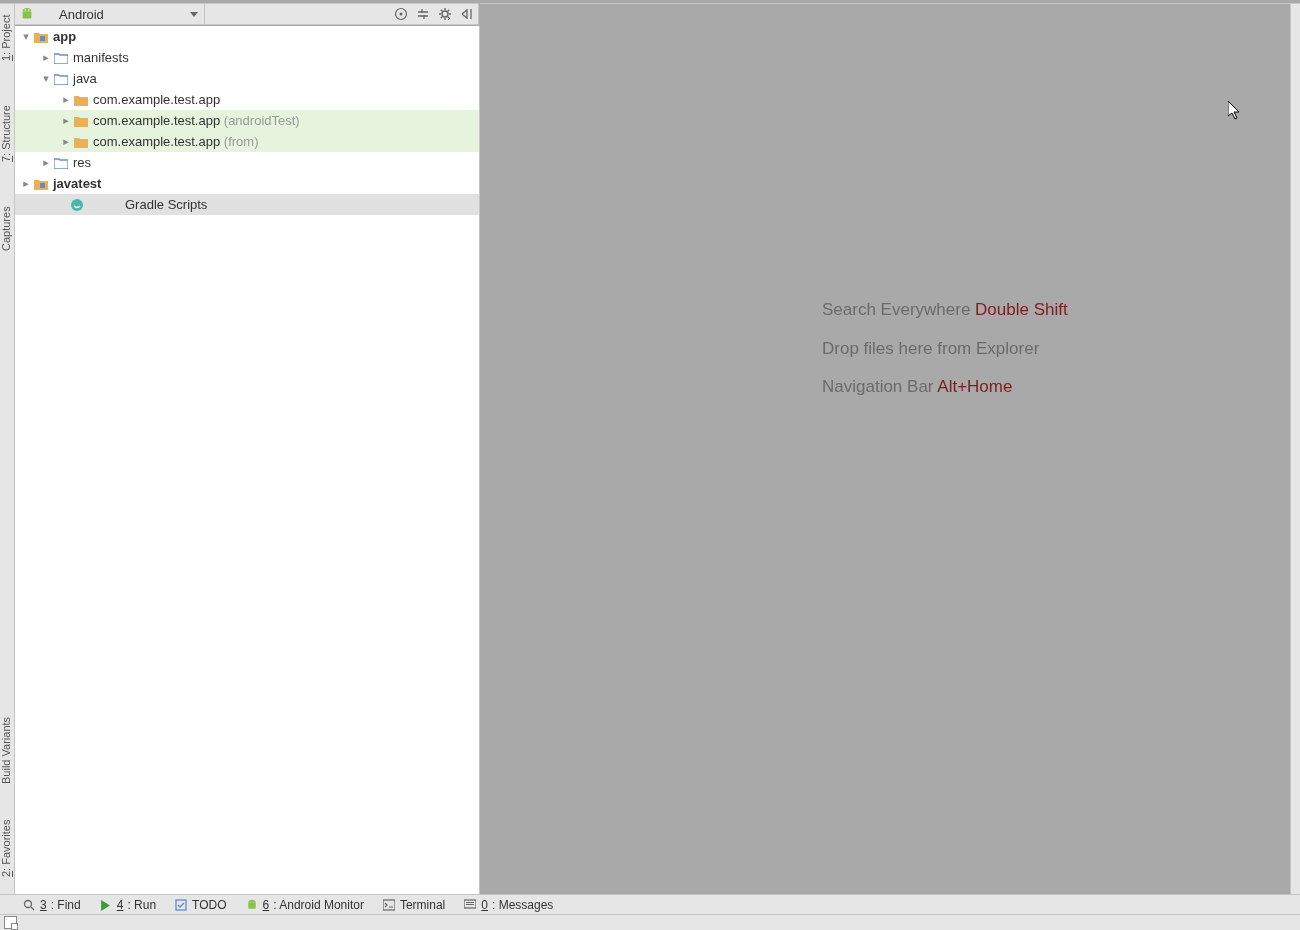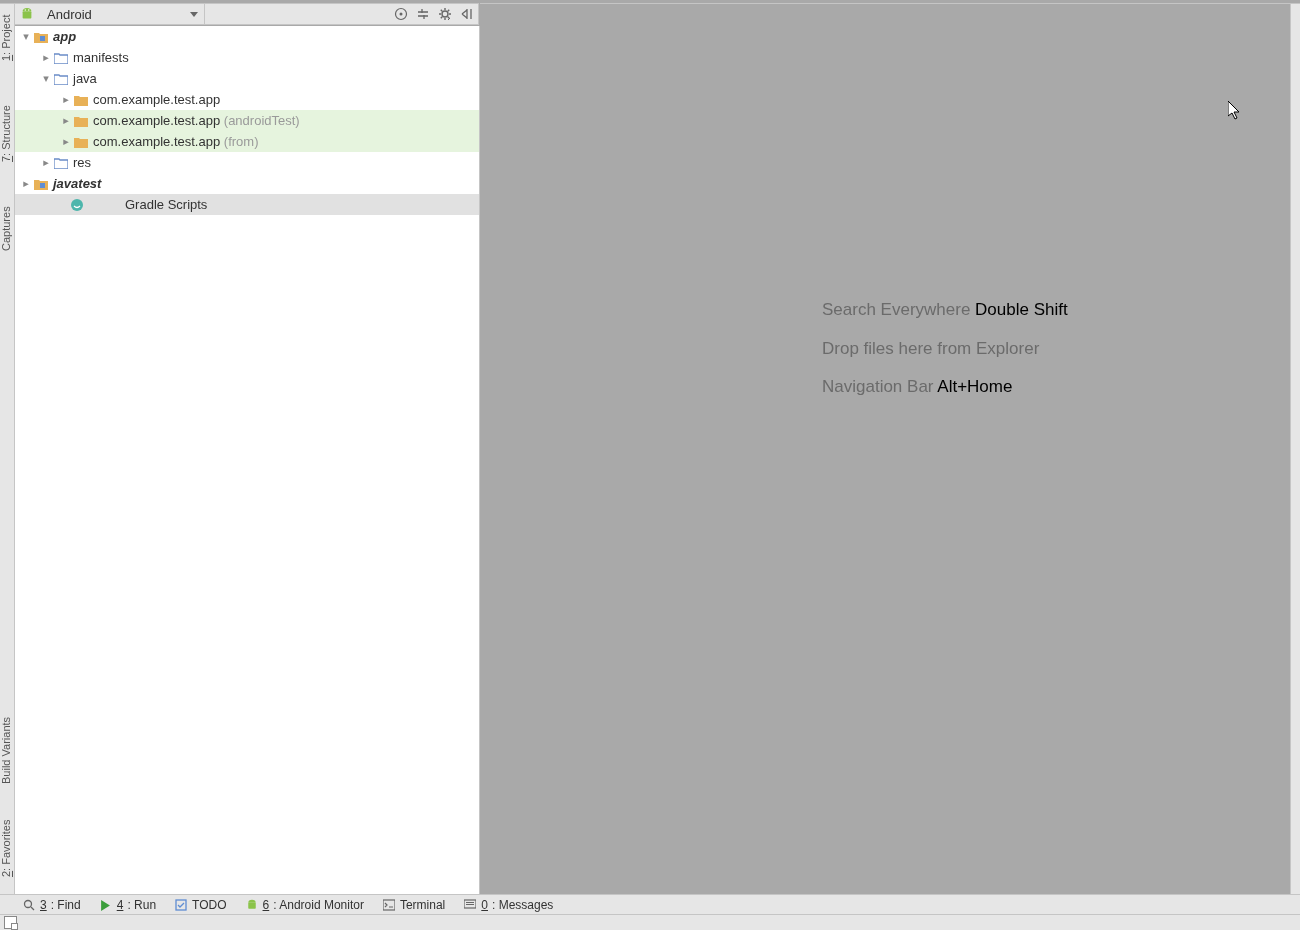"Android" #proj-view-selector { gap: 8px -> 20px }
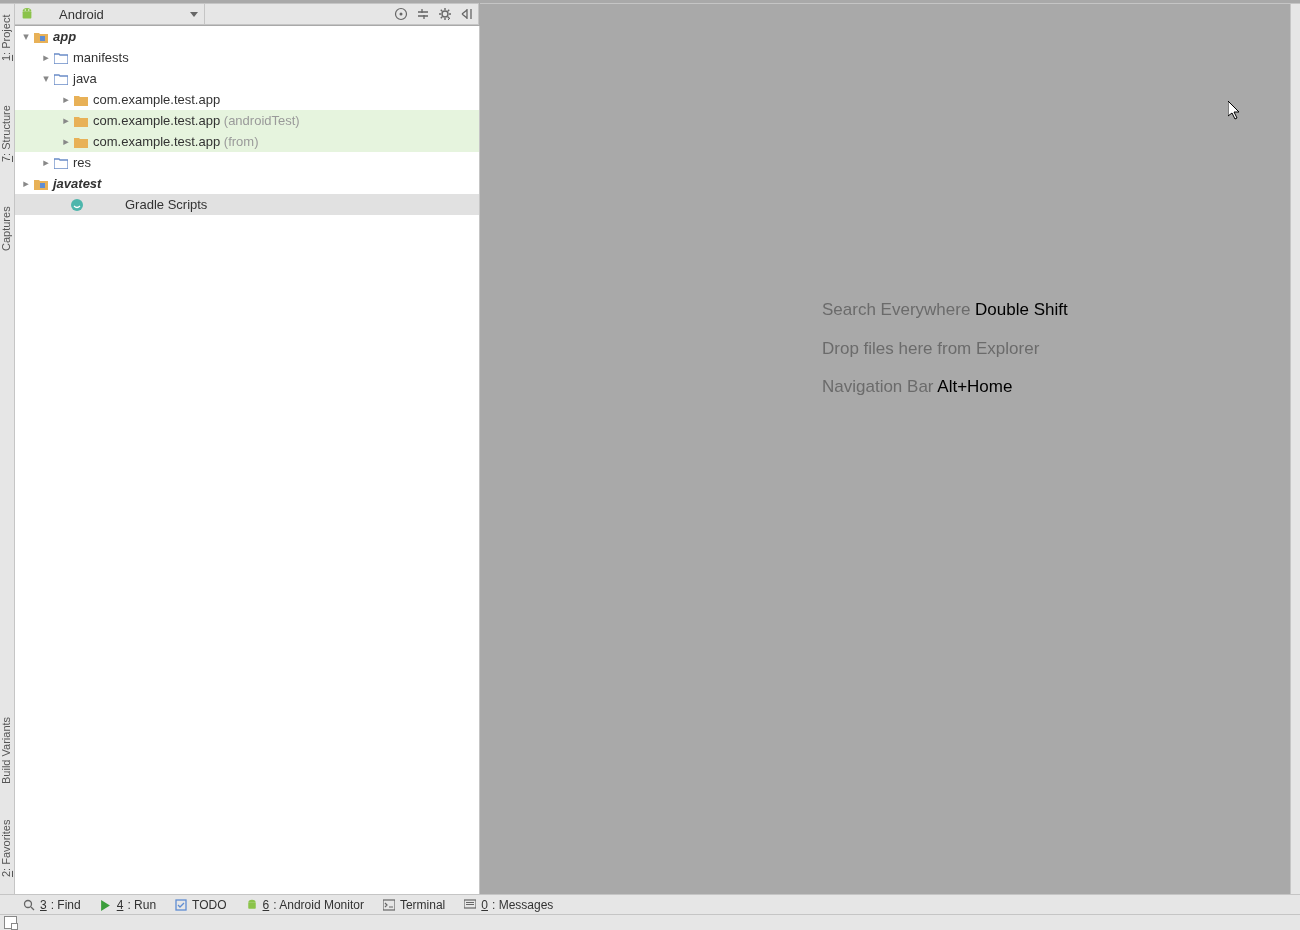"app" .tree-row.bold .lbl { font-style: italic -> none }
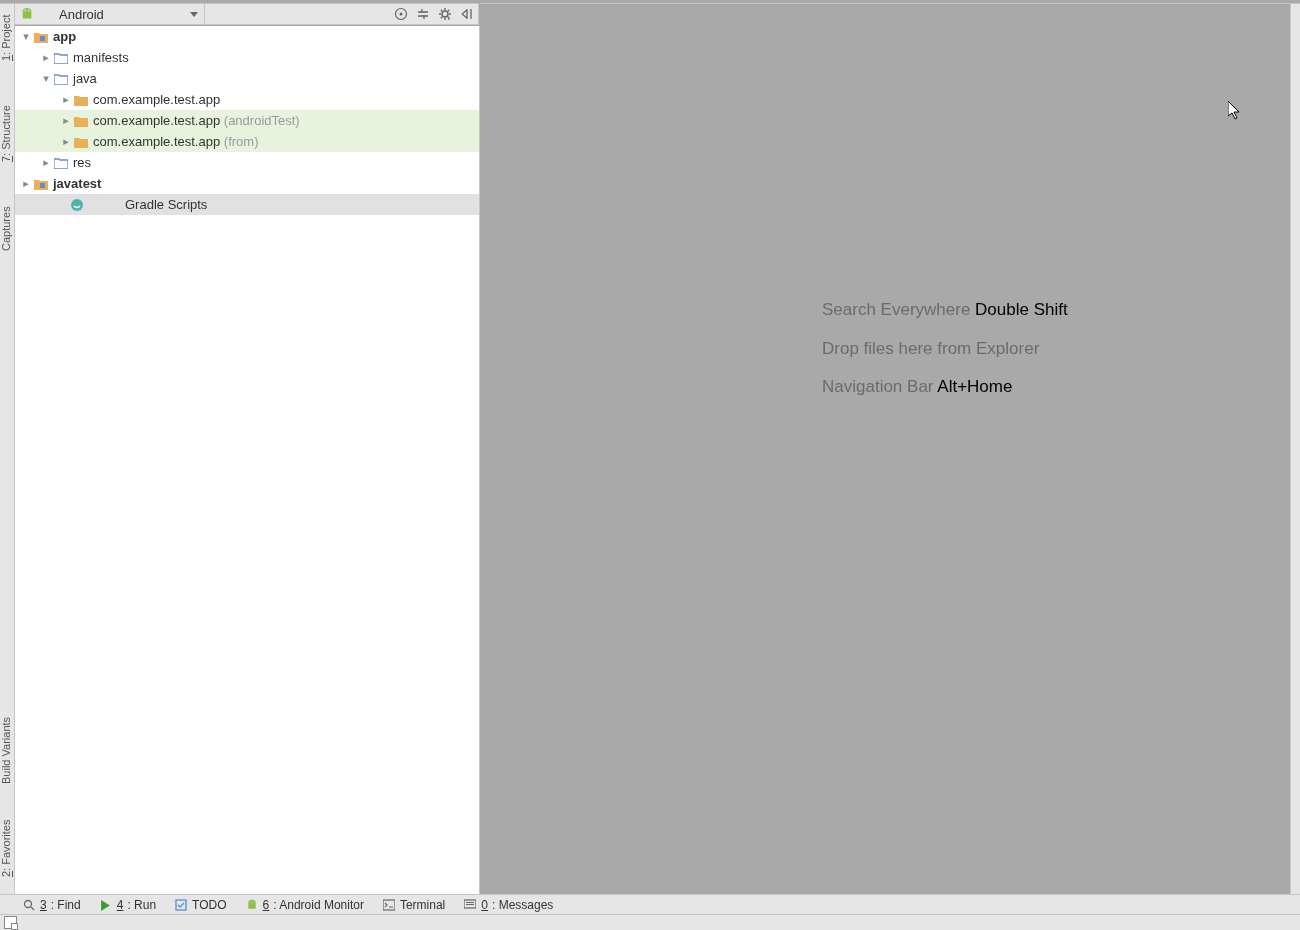"Double Shift" #editor-hints .key { color: #000000 -> #7f1d1d }
